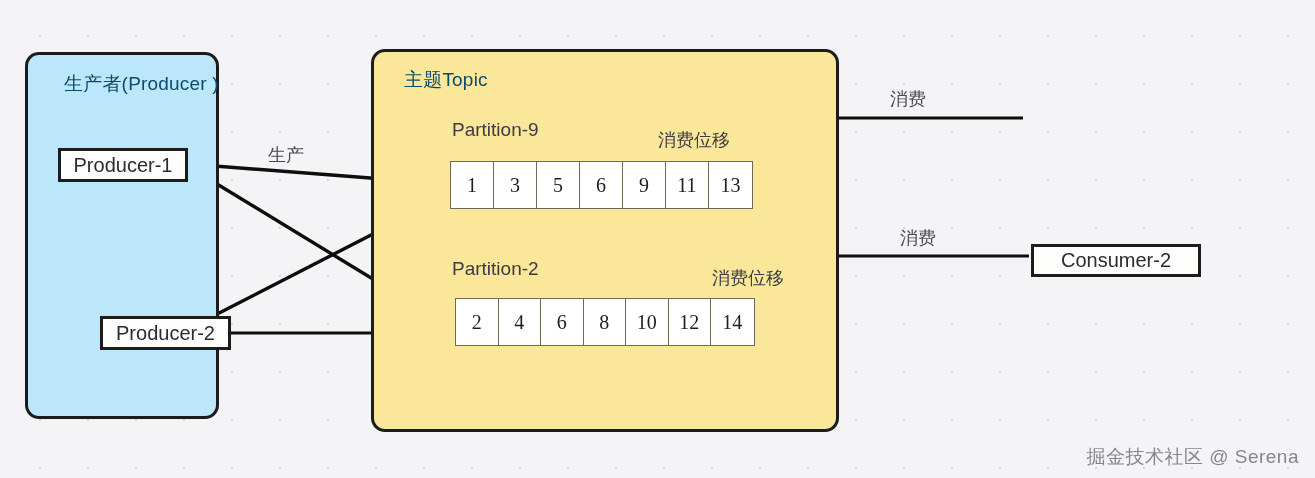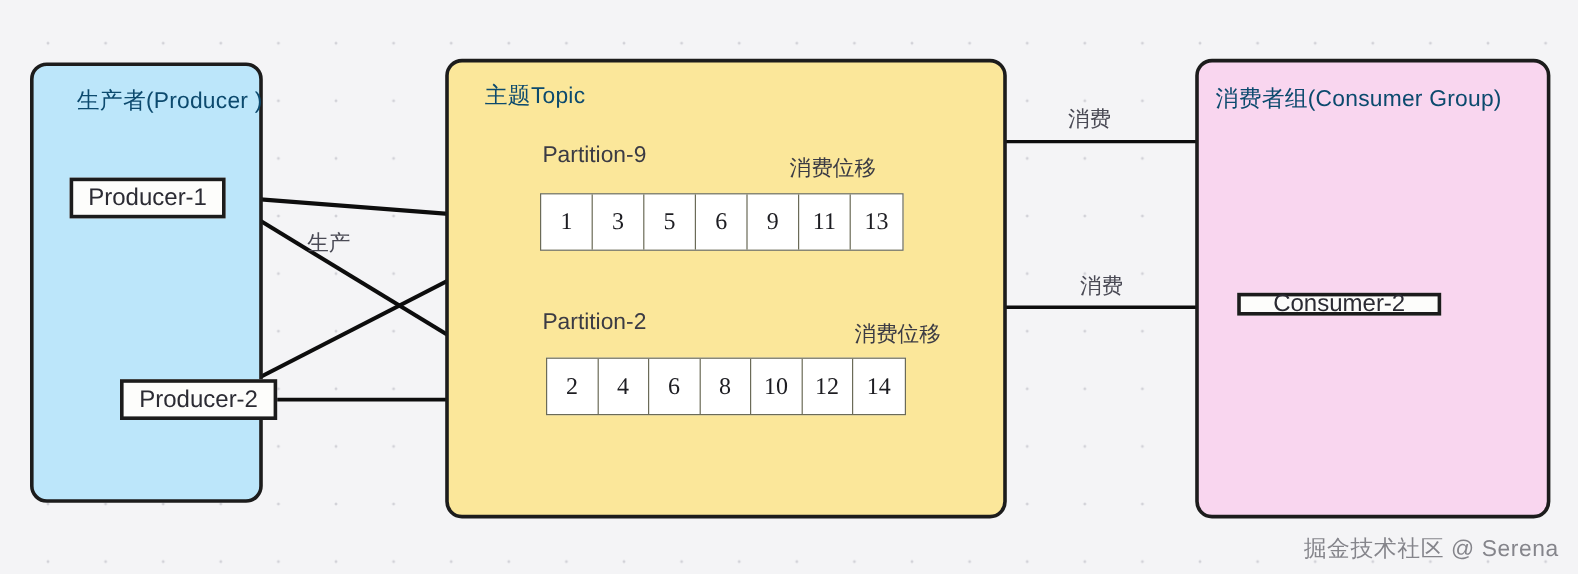"消费者组(Consumer Group)" div.panel { html: <div> <div>消费者组(Consumer Group)</div> </div> -> none }
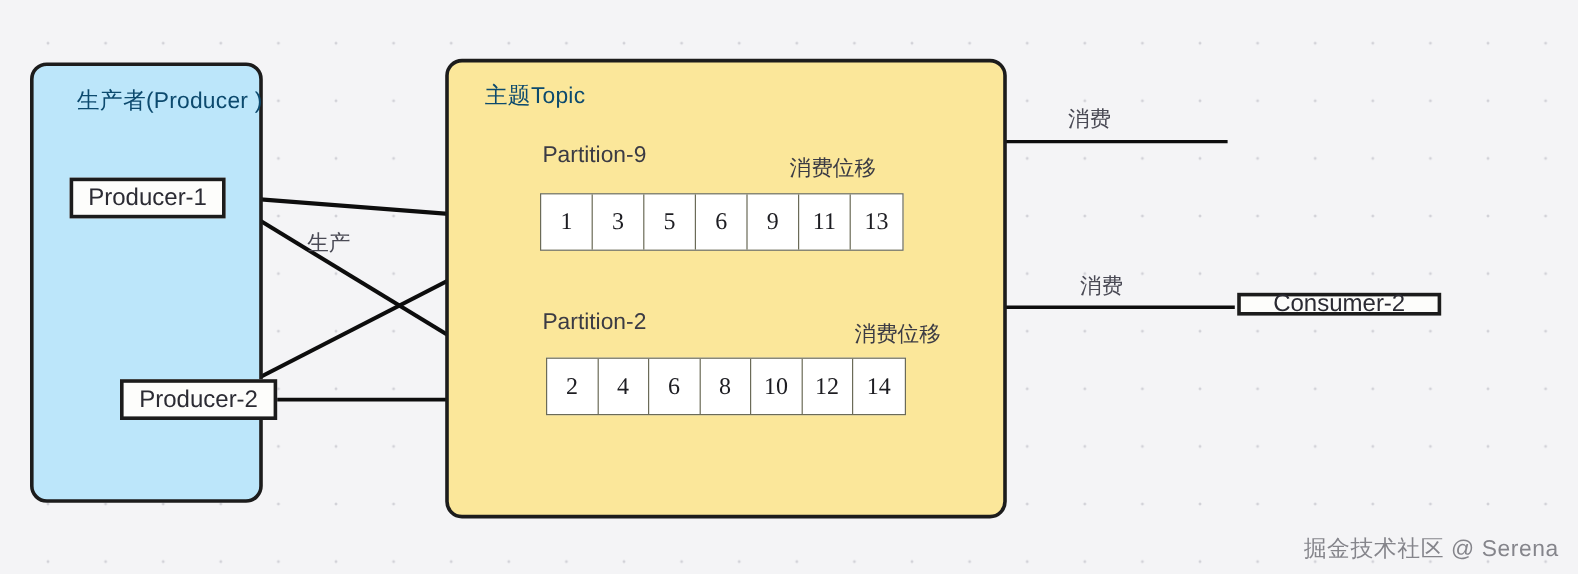"生产" #produce-label { left: 256px -> 268px; margin-top: 47px -> none }
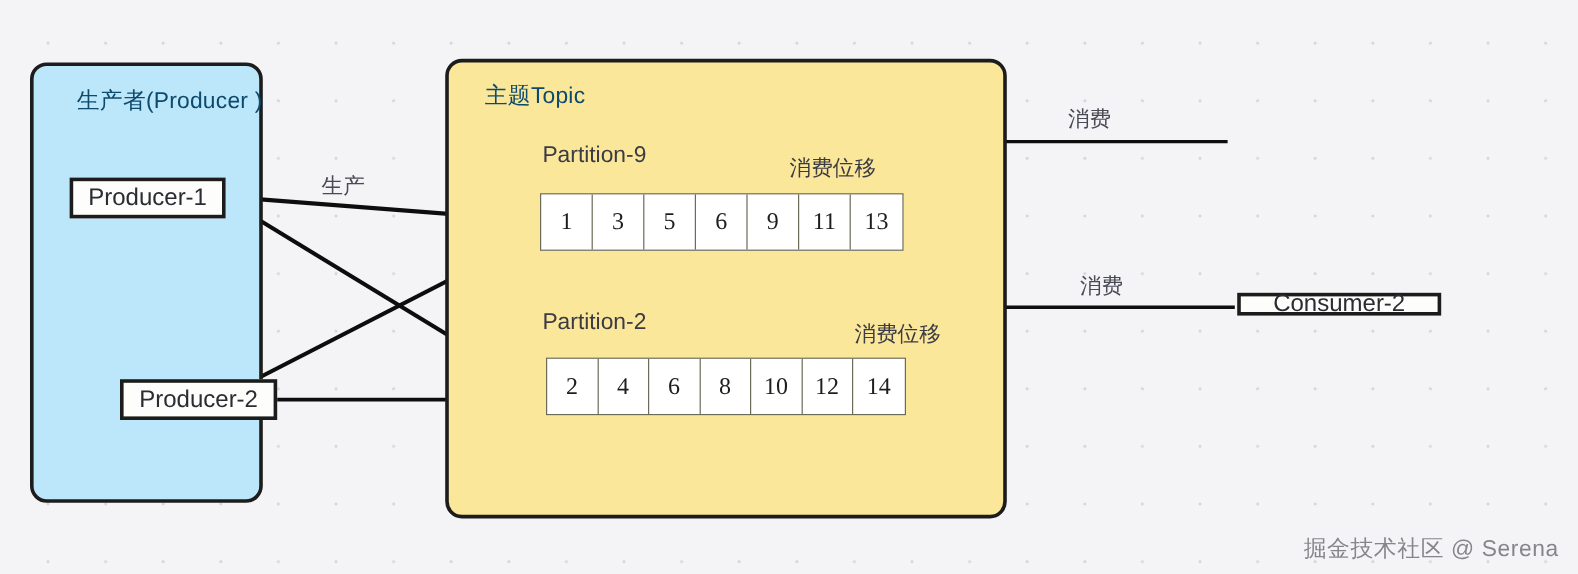"Consumer-2" #consumer-2 { height: 19px -> 33px }
